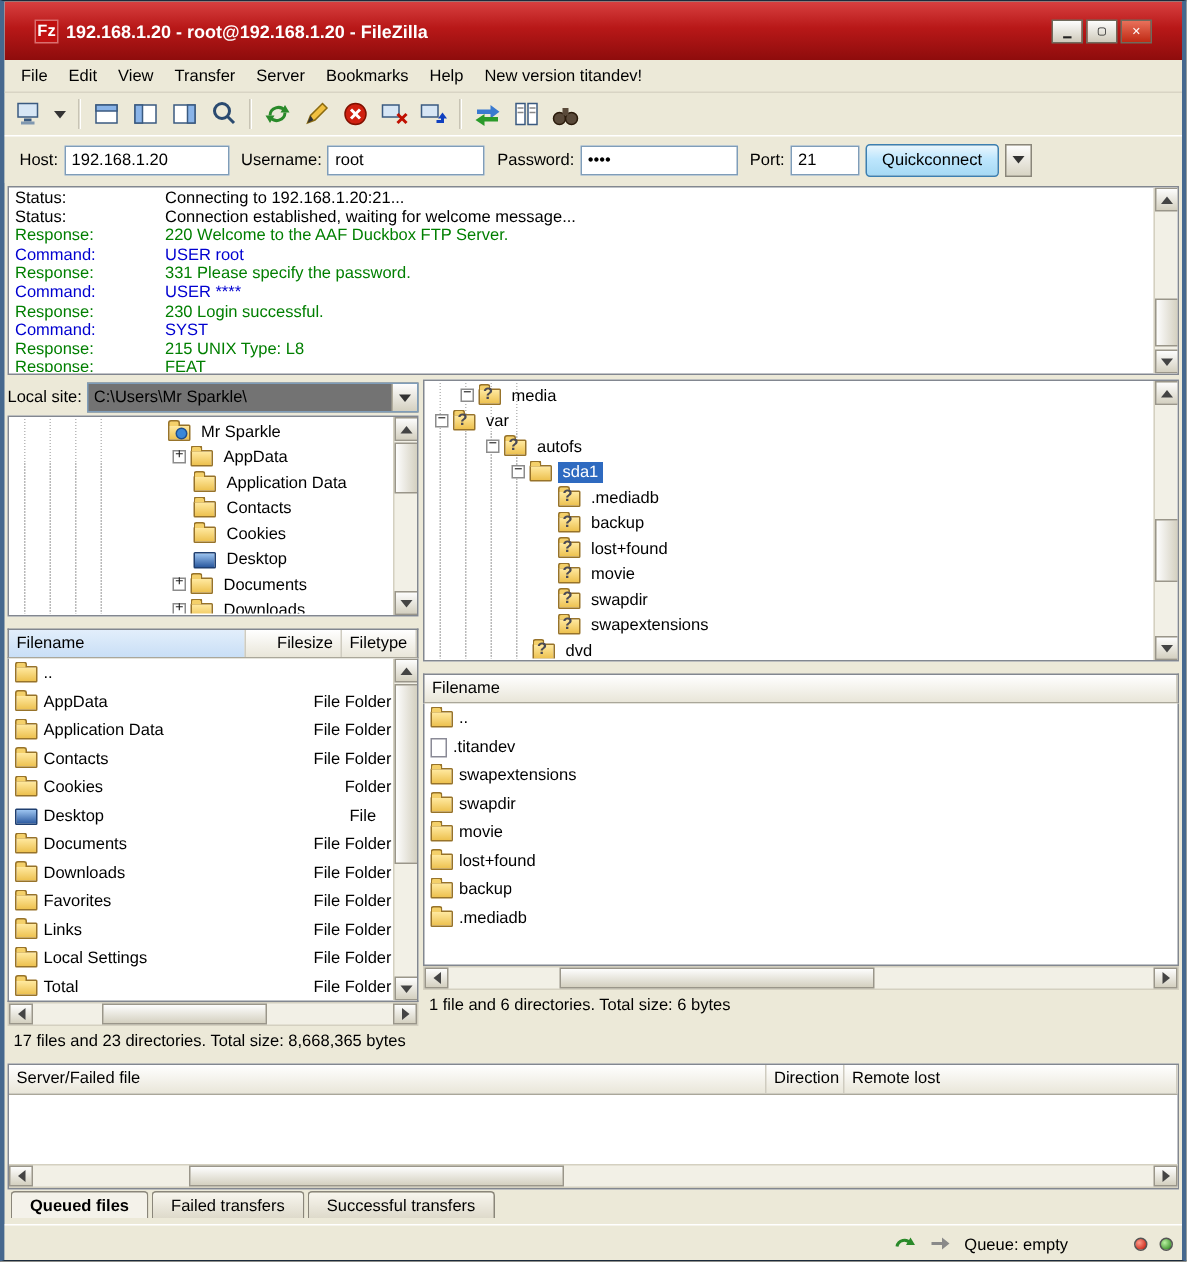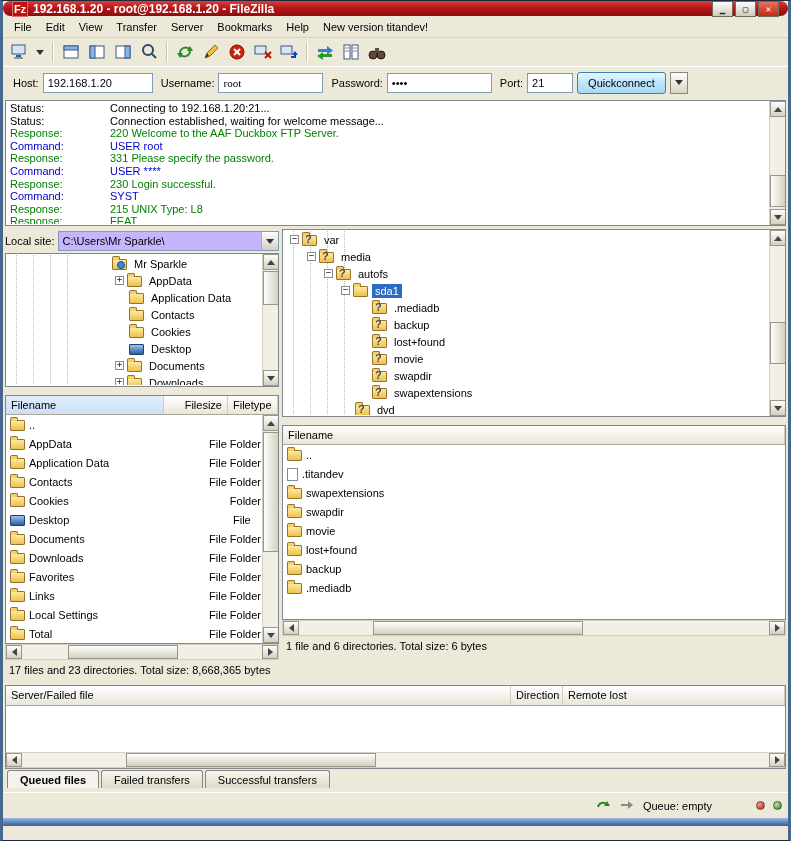"Fz" .titlebar { border-radius: 11px -> none; height: 15px -> 39px; padding: 0 9px -> 0 20px }
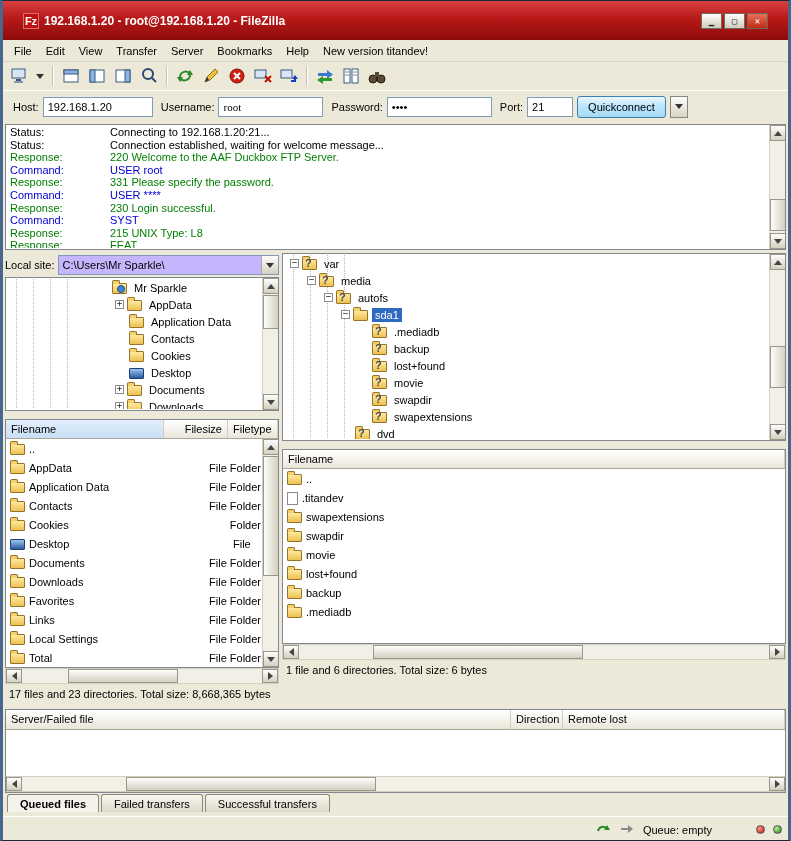"root" input.qinput { font-family: Liberation Serif, serif -> none }
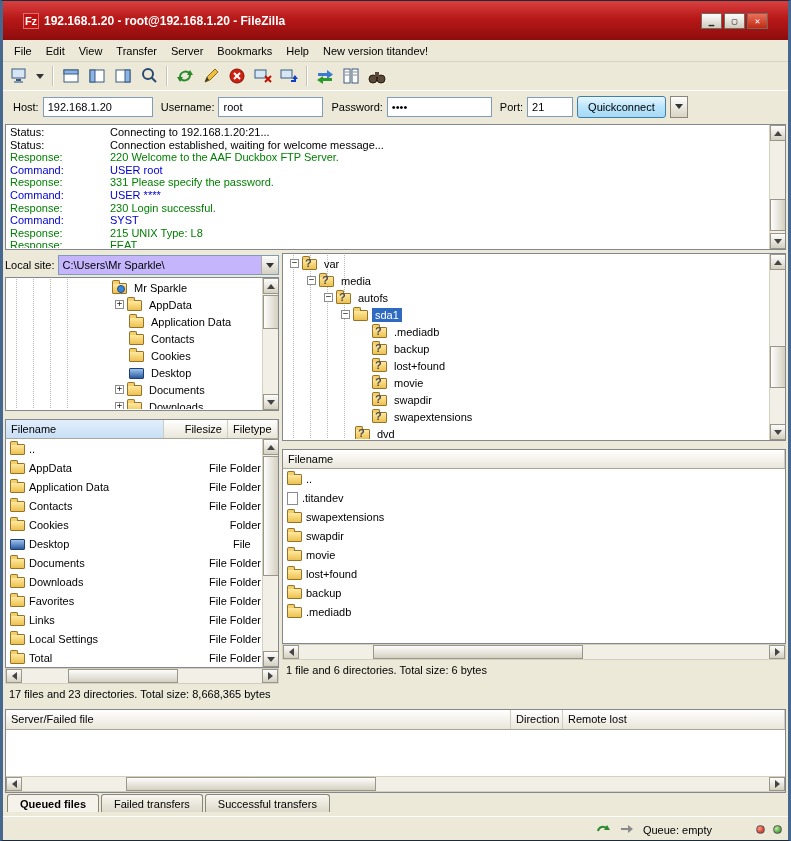"C:\Users\Mr Sparkle\" .combo { background: #c4b5fd -> #737373 }
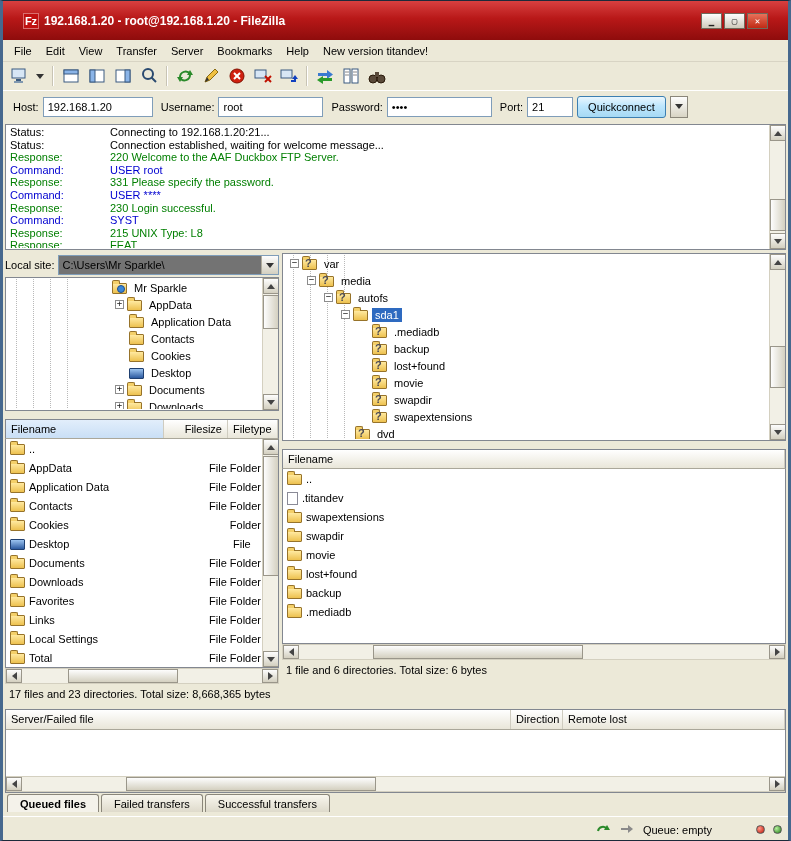"var" div.trow { order: before "media" -> after "media" }
